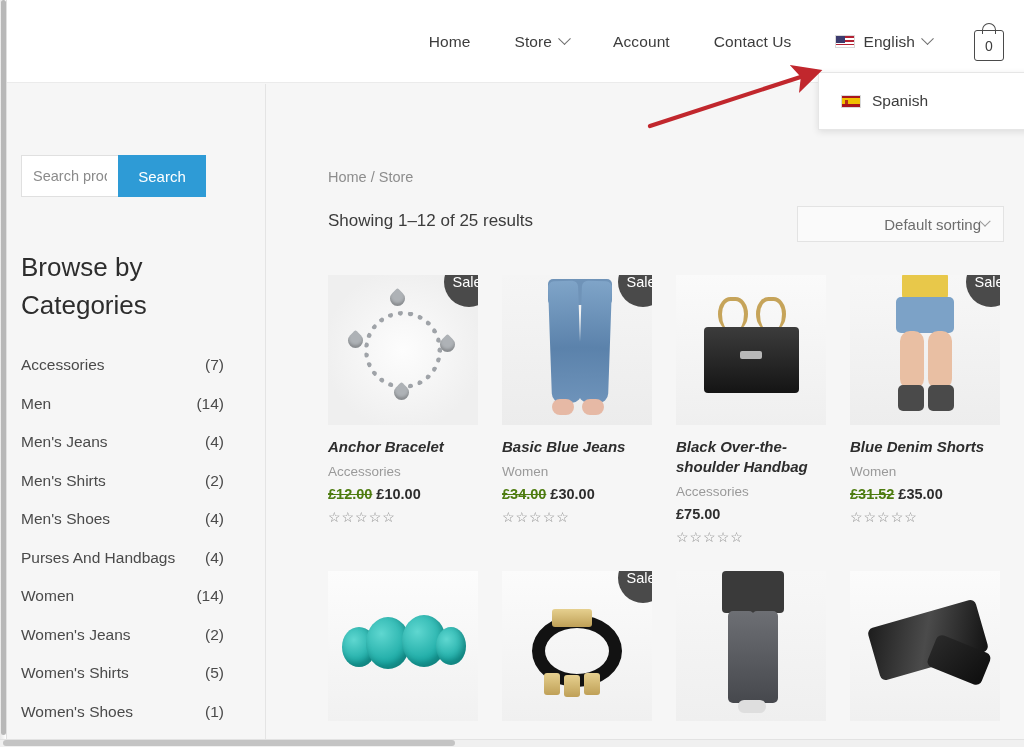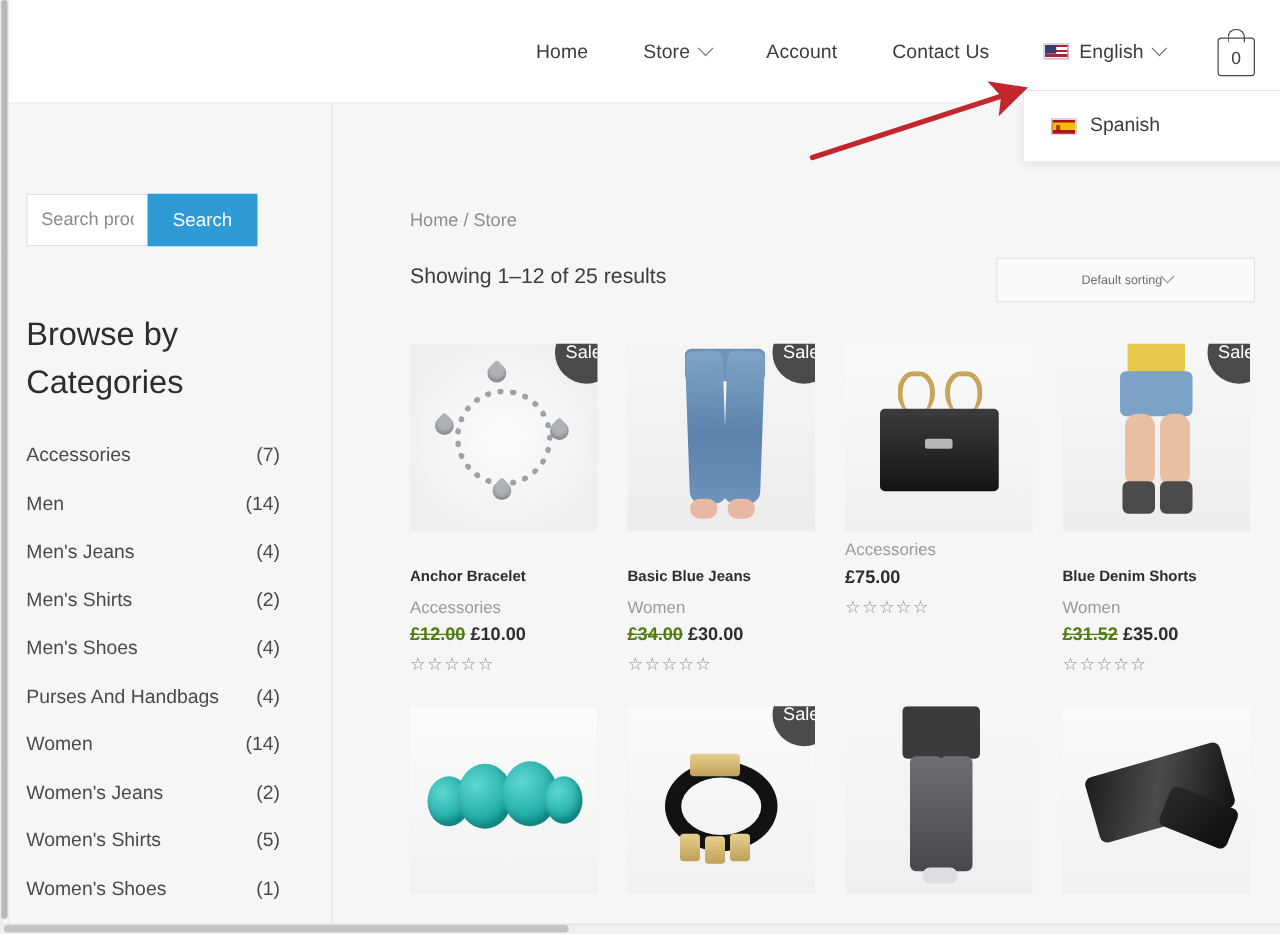"Default sorting" .sorting-select { font-size: 10px -> 15px; justify-content: center -> flex-end }
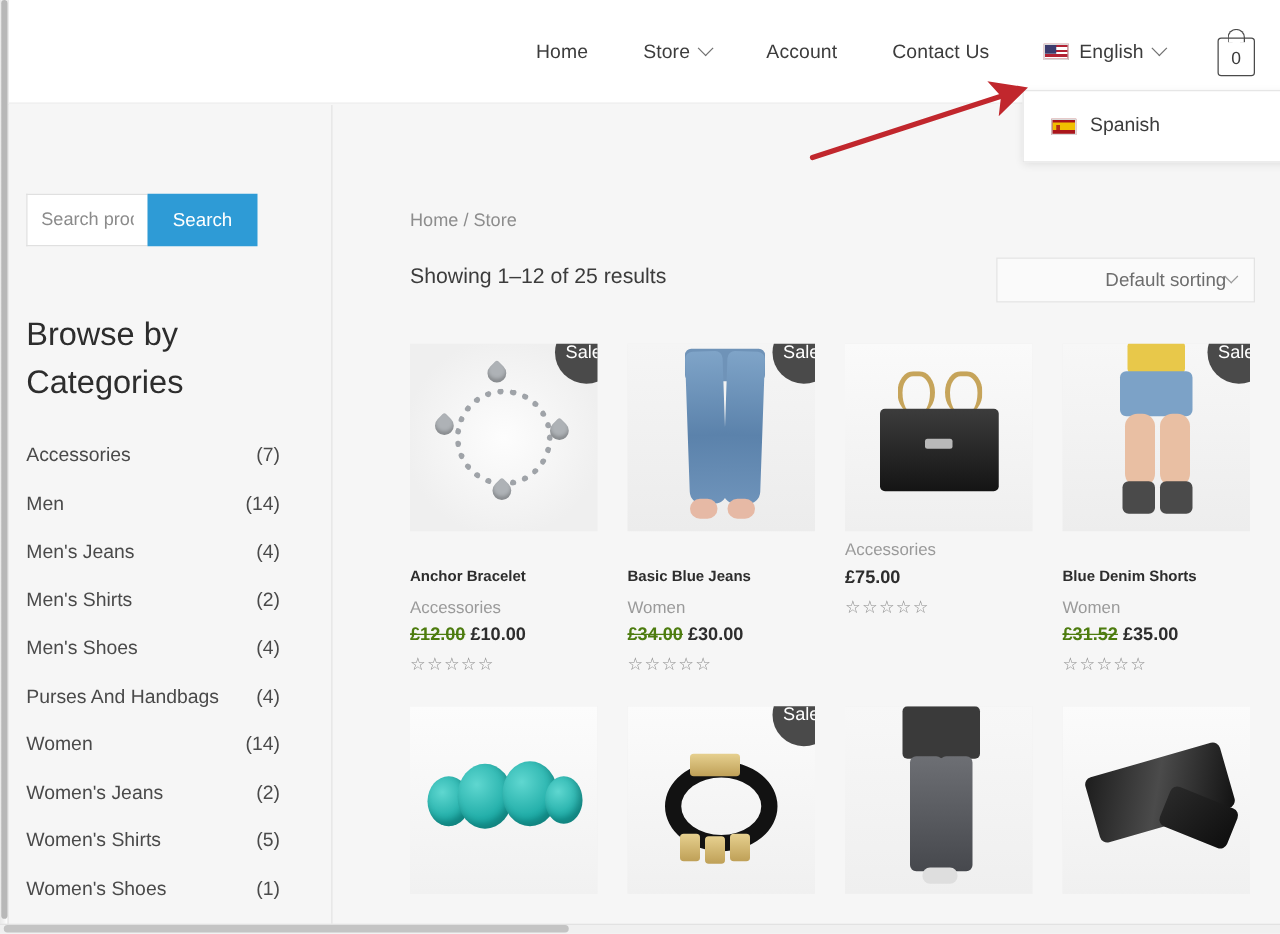"Anchor Bracelet" .card-title { font-size: 12px -> 15px; font-style: none -> italic; margin-top: 26px -> 12px }
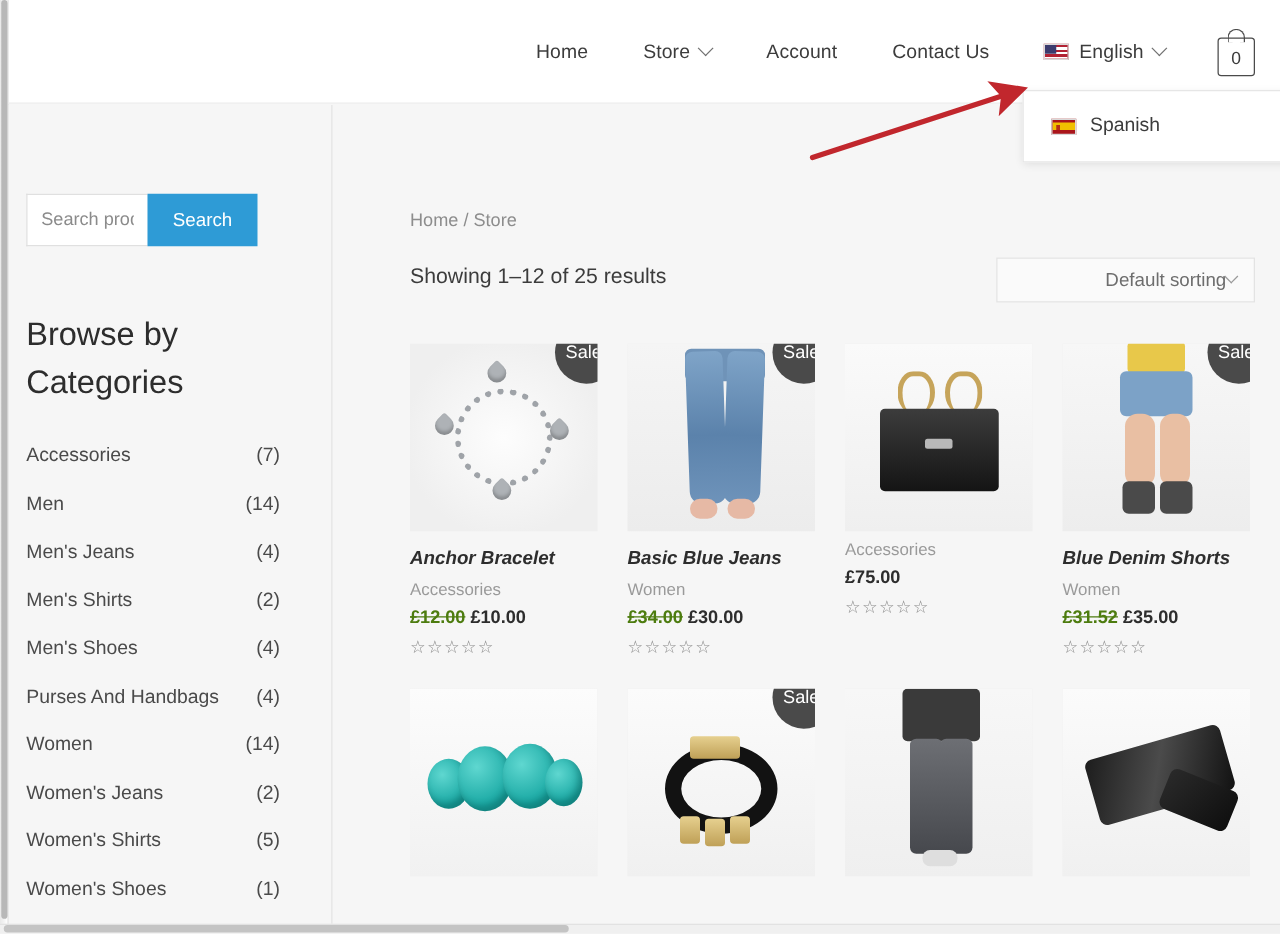"Black Over-the-shoulder Handbag" div.card-title { html: none -> <div>Black Over-the-shoulder Handbag</div> }
